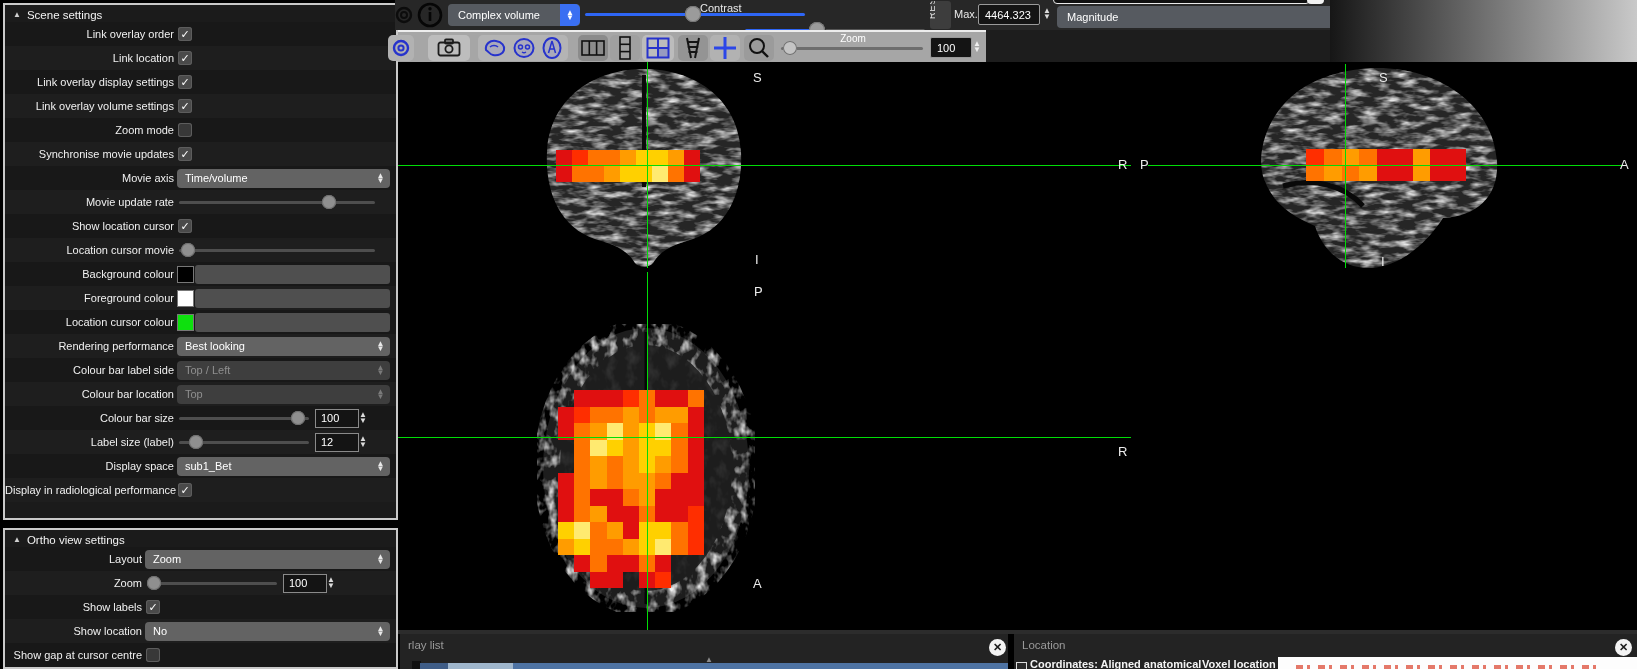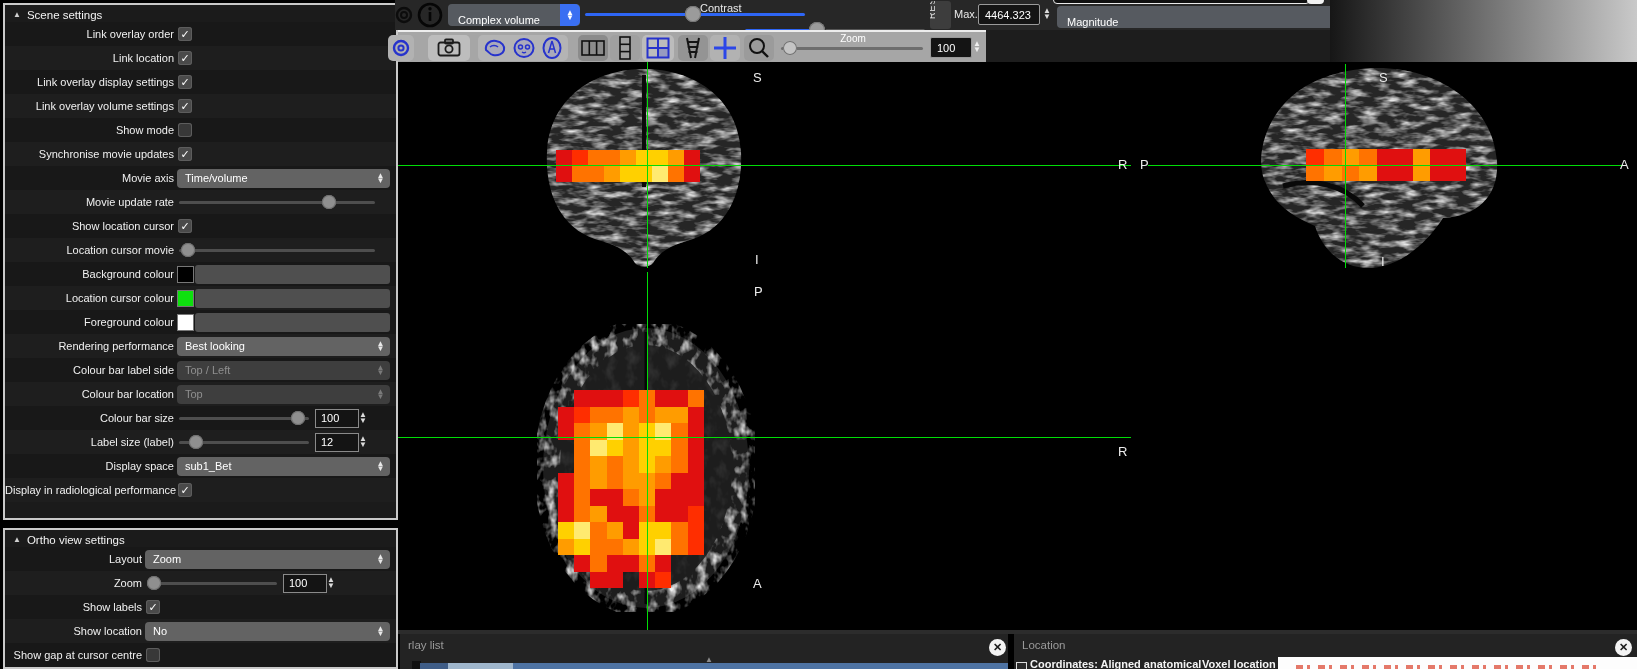"Complex volume" .dd-blue { align-items: flex-end -> center }
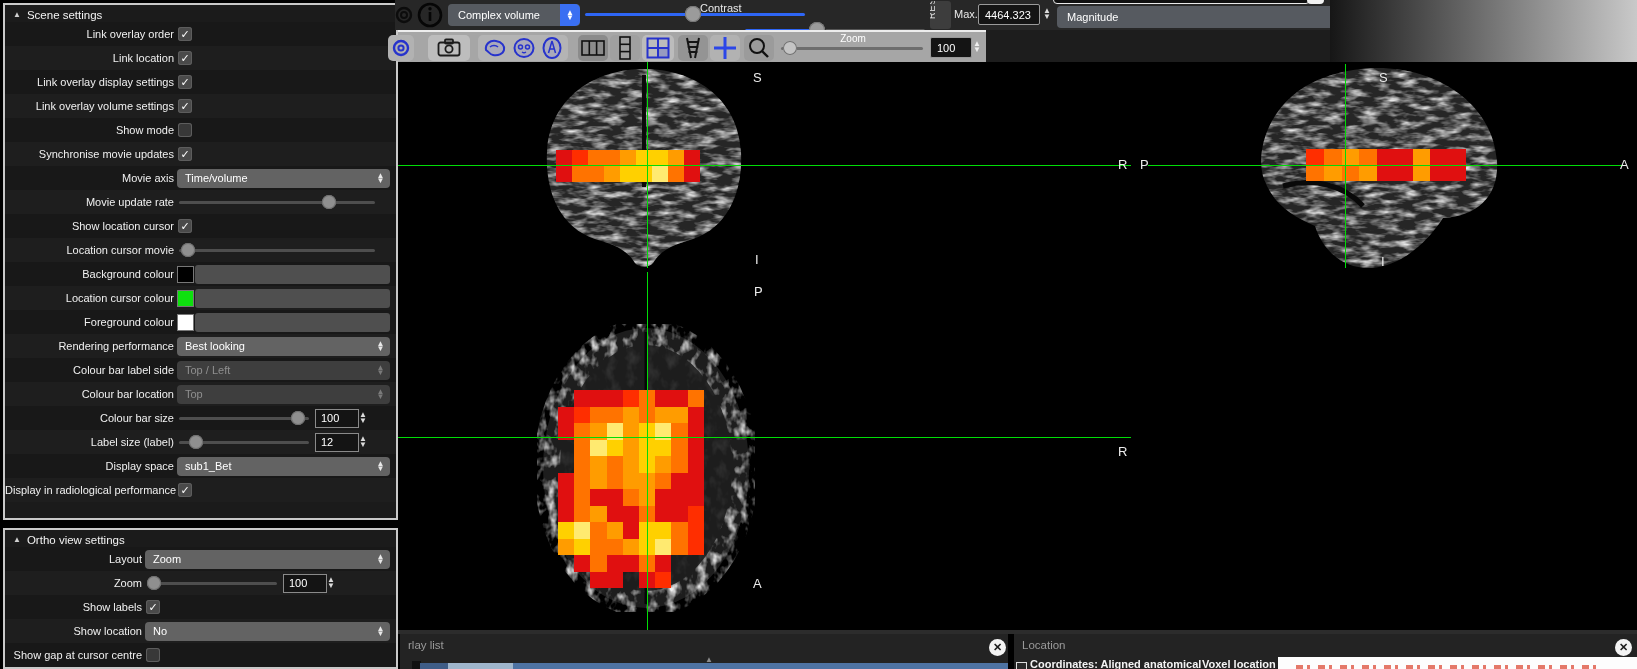"Show mode" span.s-label { text: Show -> Zoom }
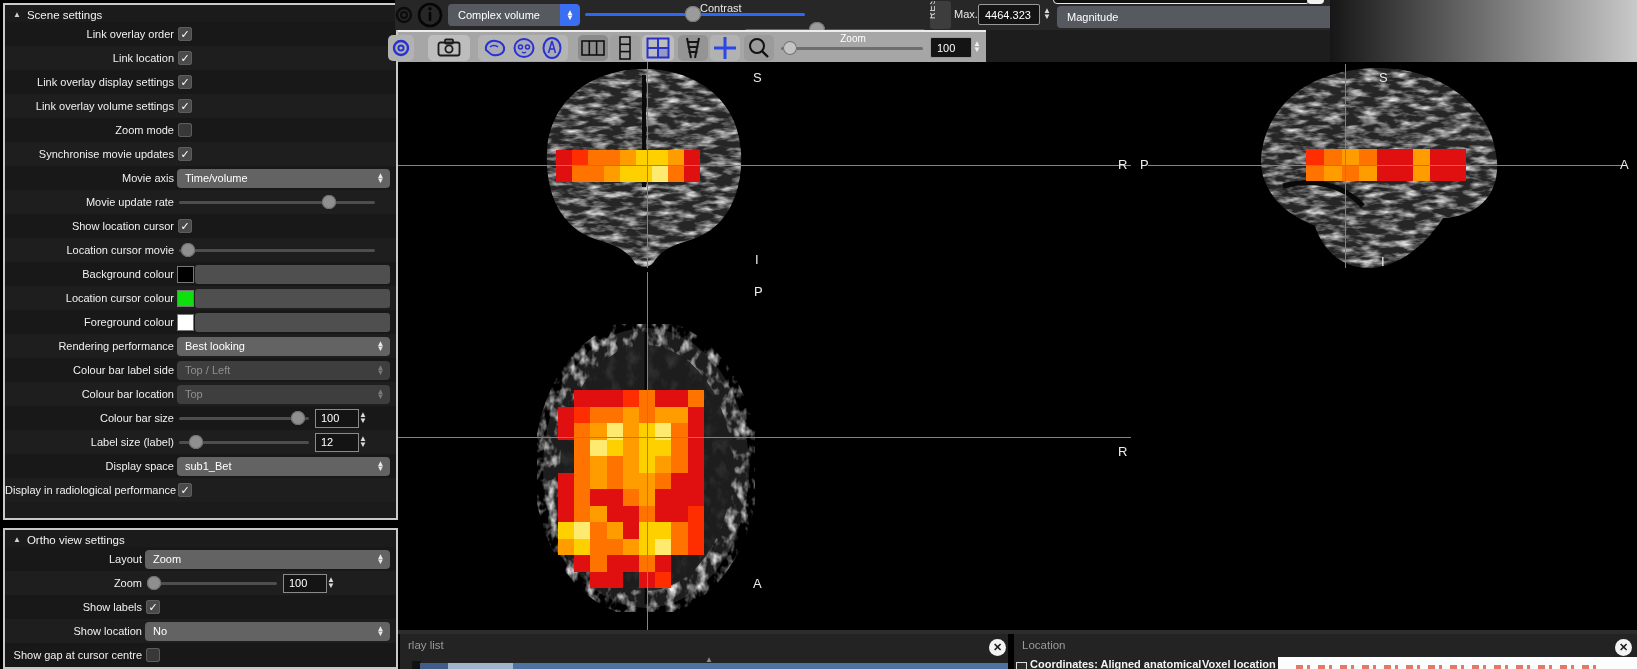"Location cursor colour" div.s-row { order: before "Foreground colour" -> after "Foreground colour" }
